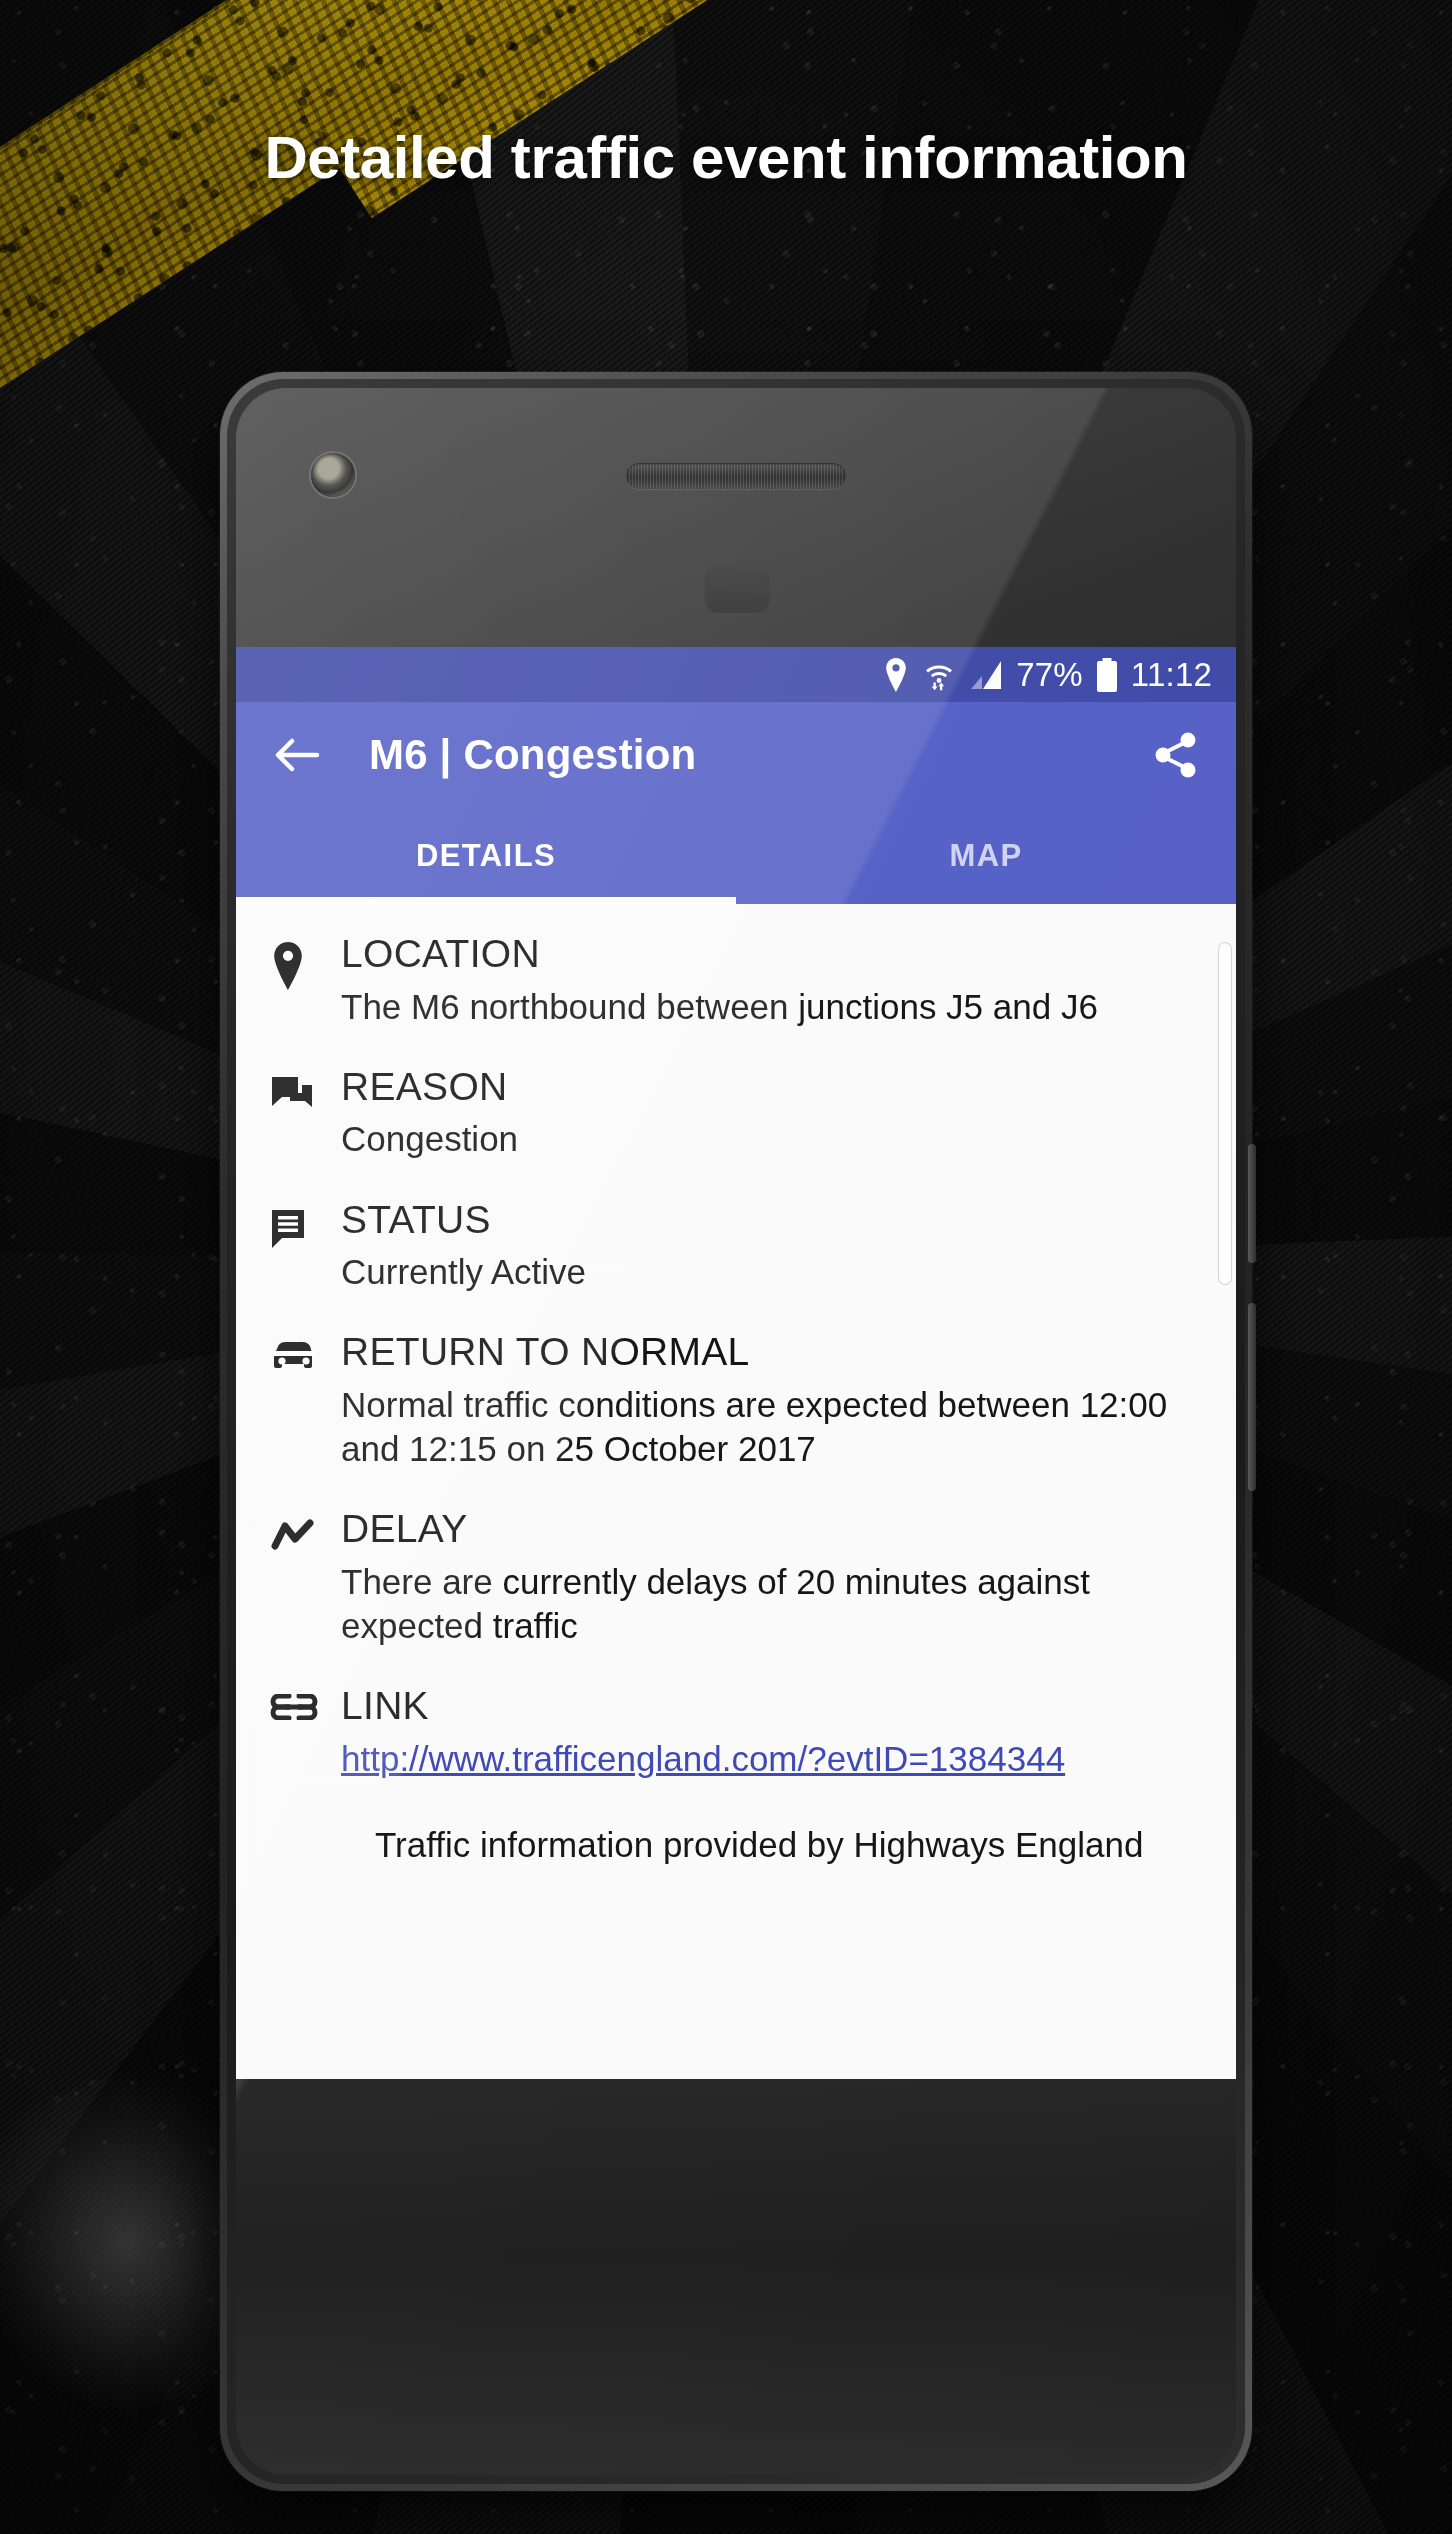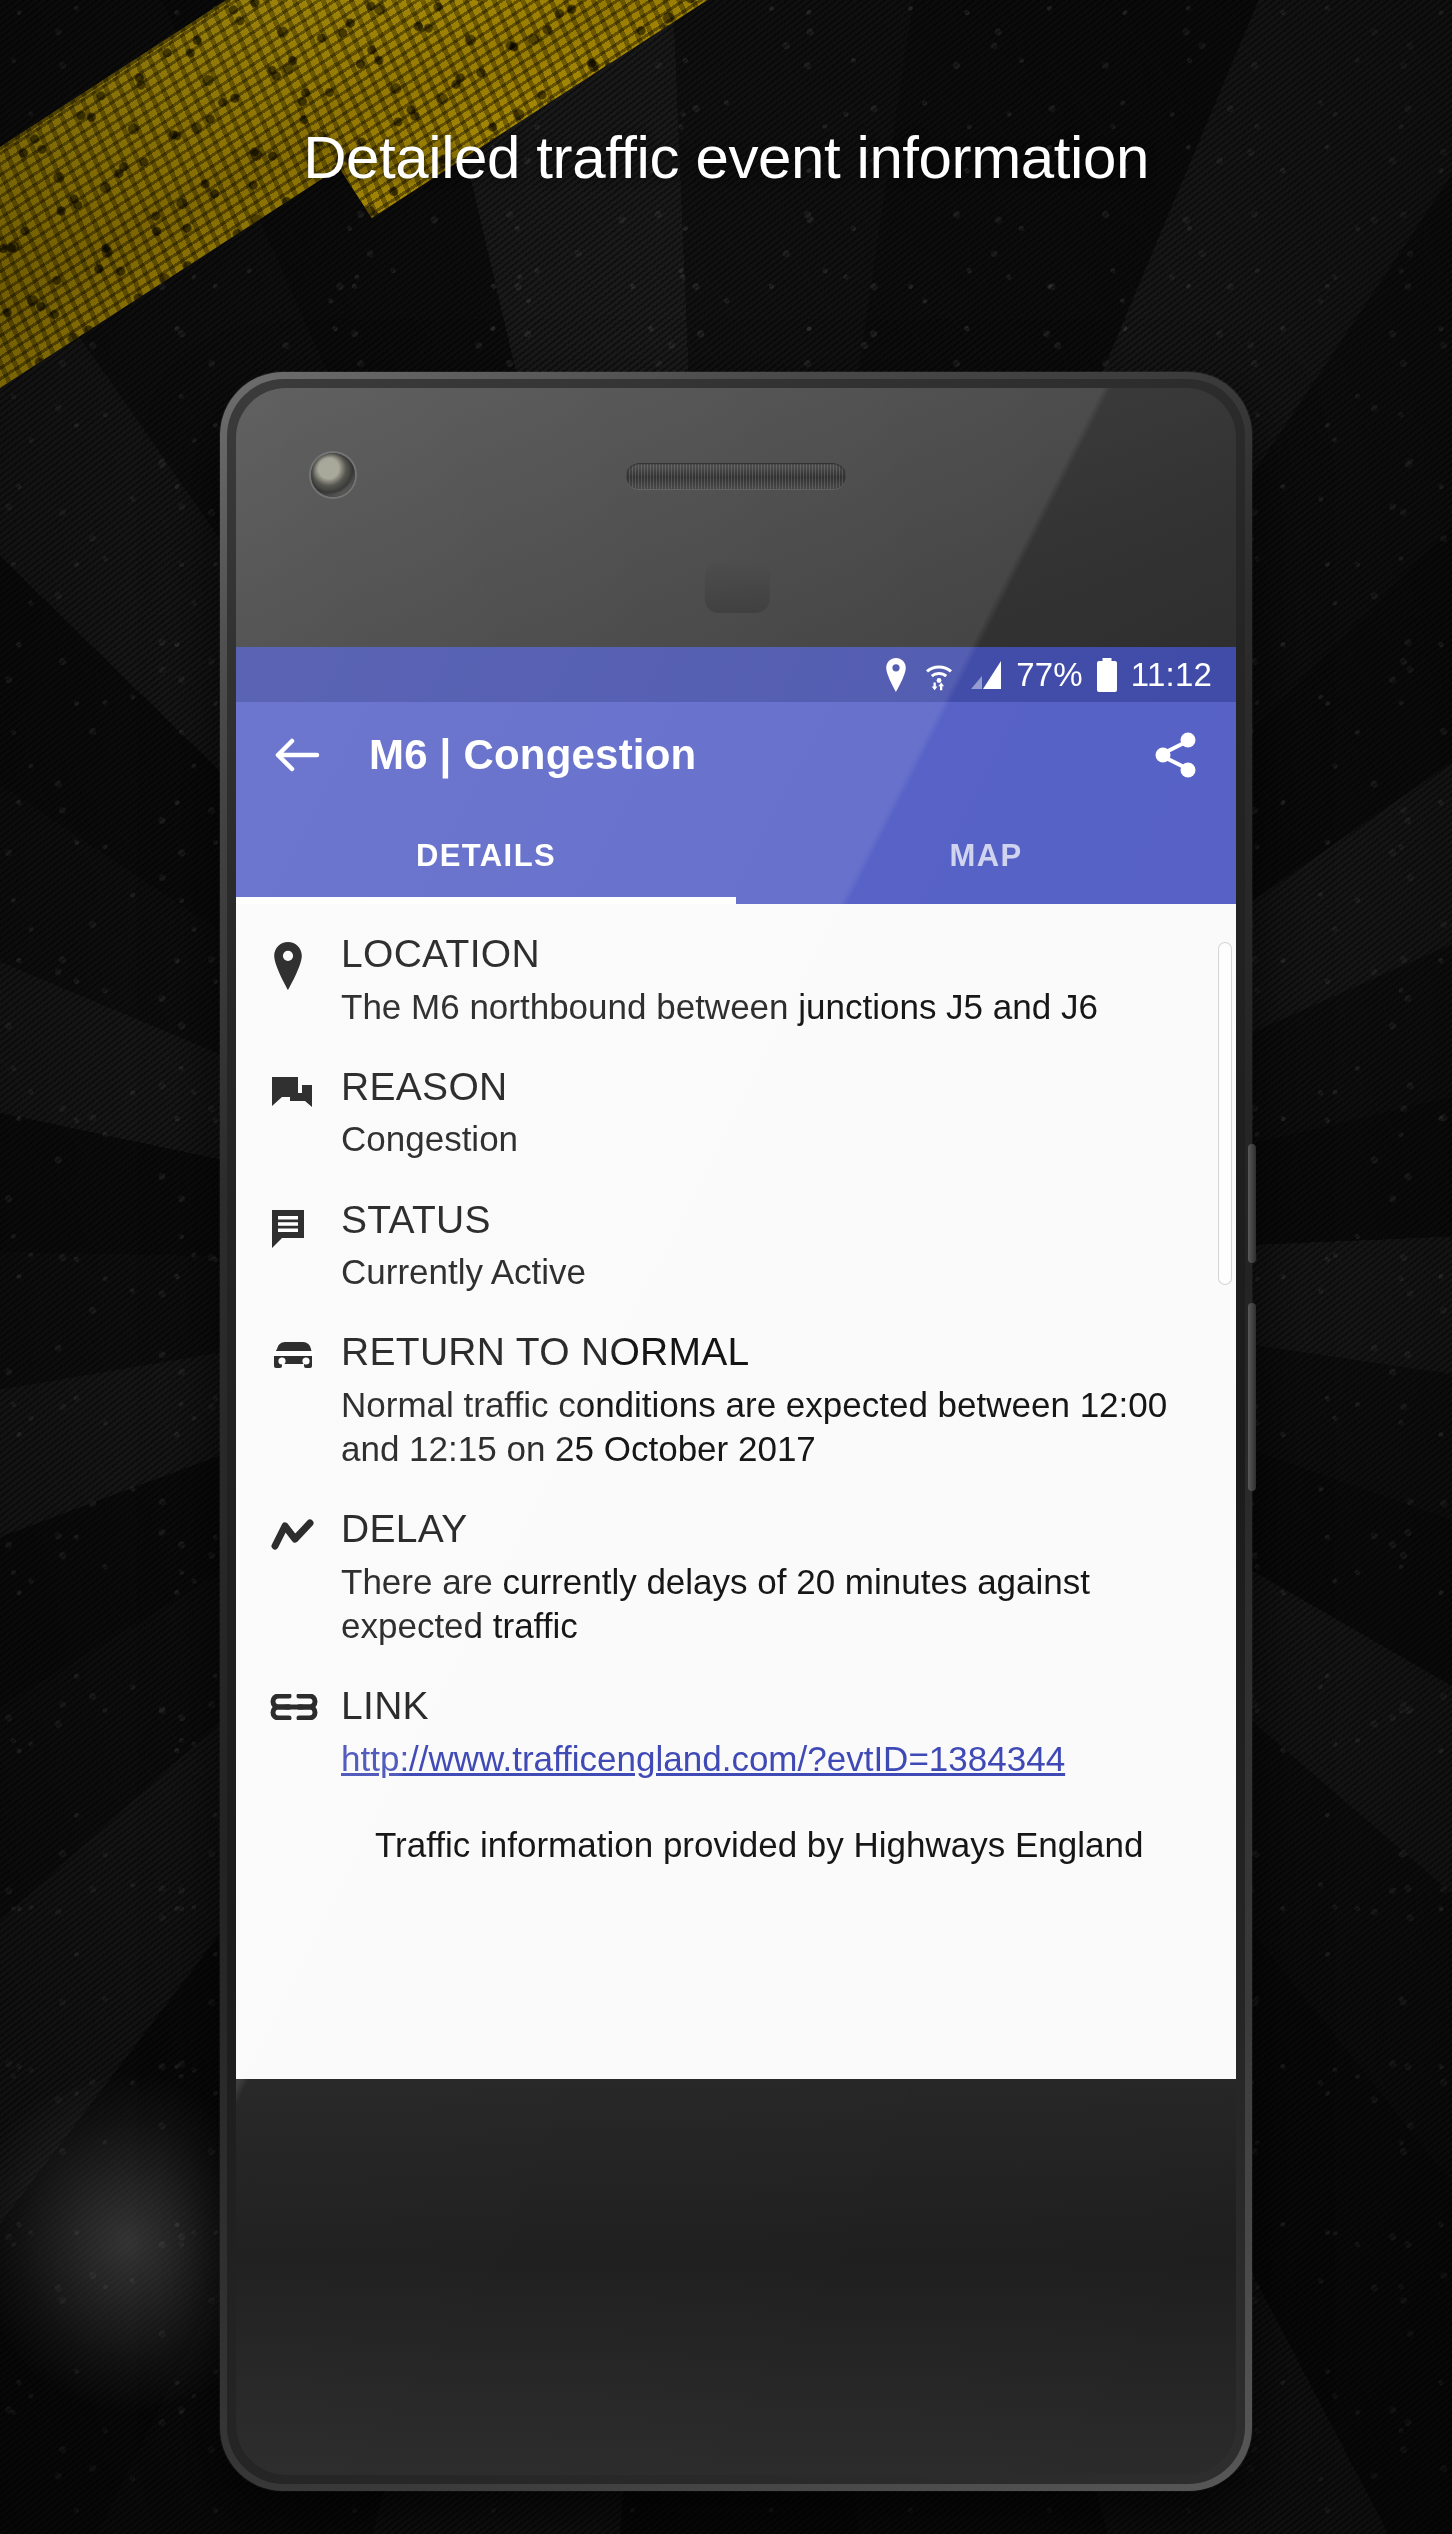"Detailed traffic event information" .headline { font-weight: 400 -> 700 }
